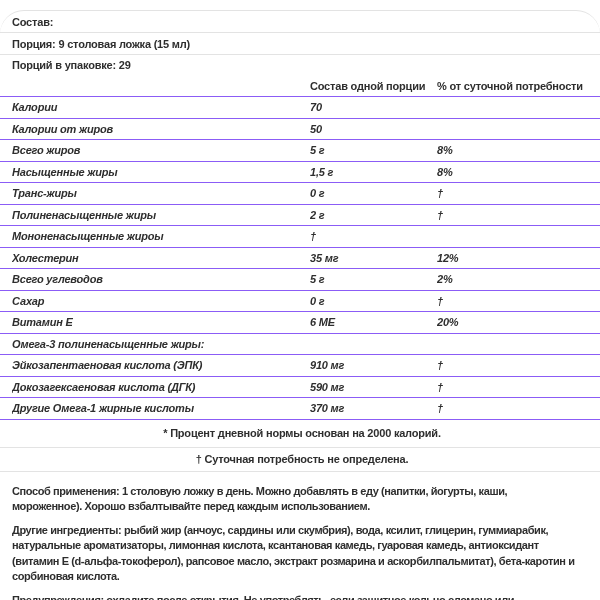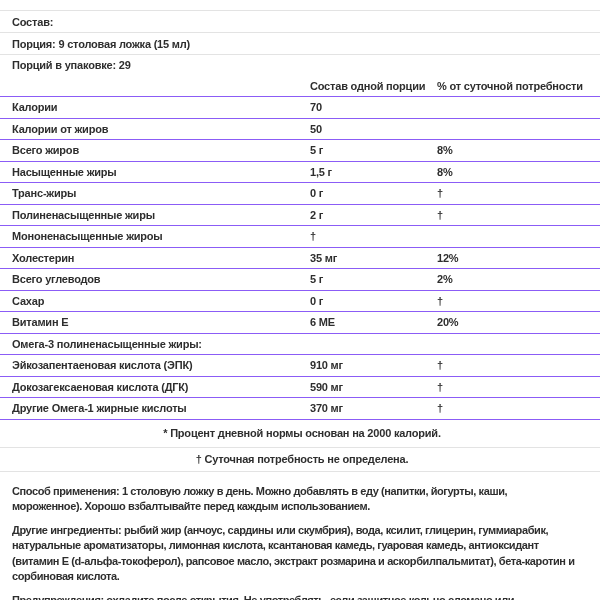"Состав:" .facts-table { border-radius: none -> 24px }
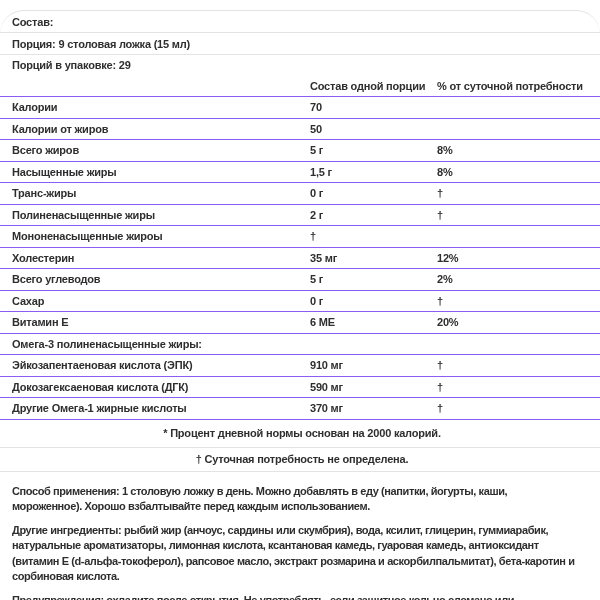"Калории" .nutrient-row { font-style: none -> italic }
